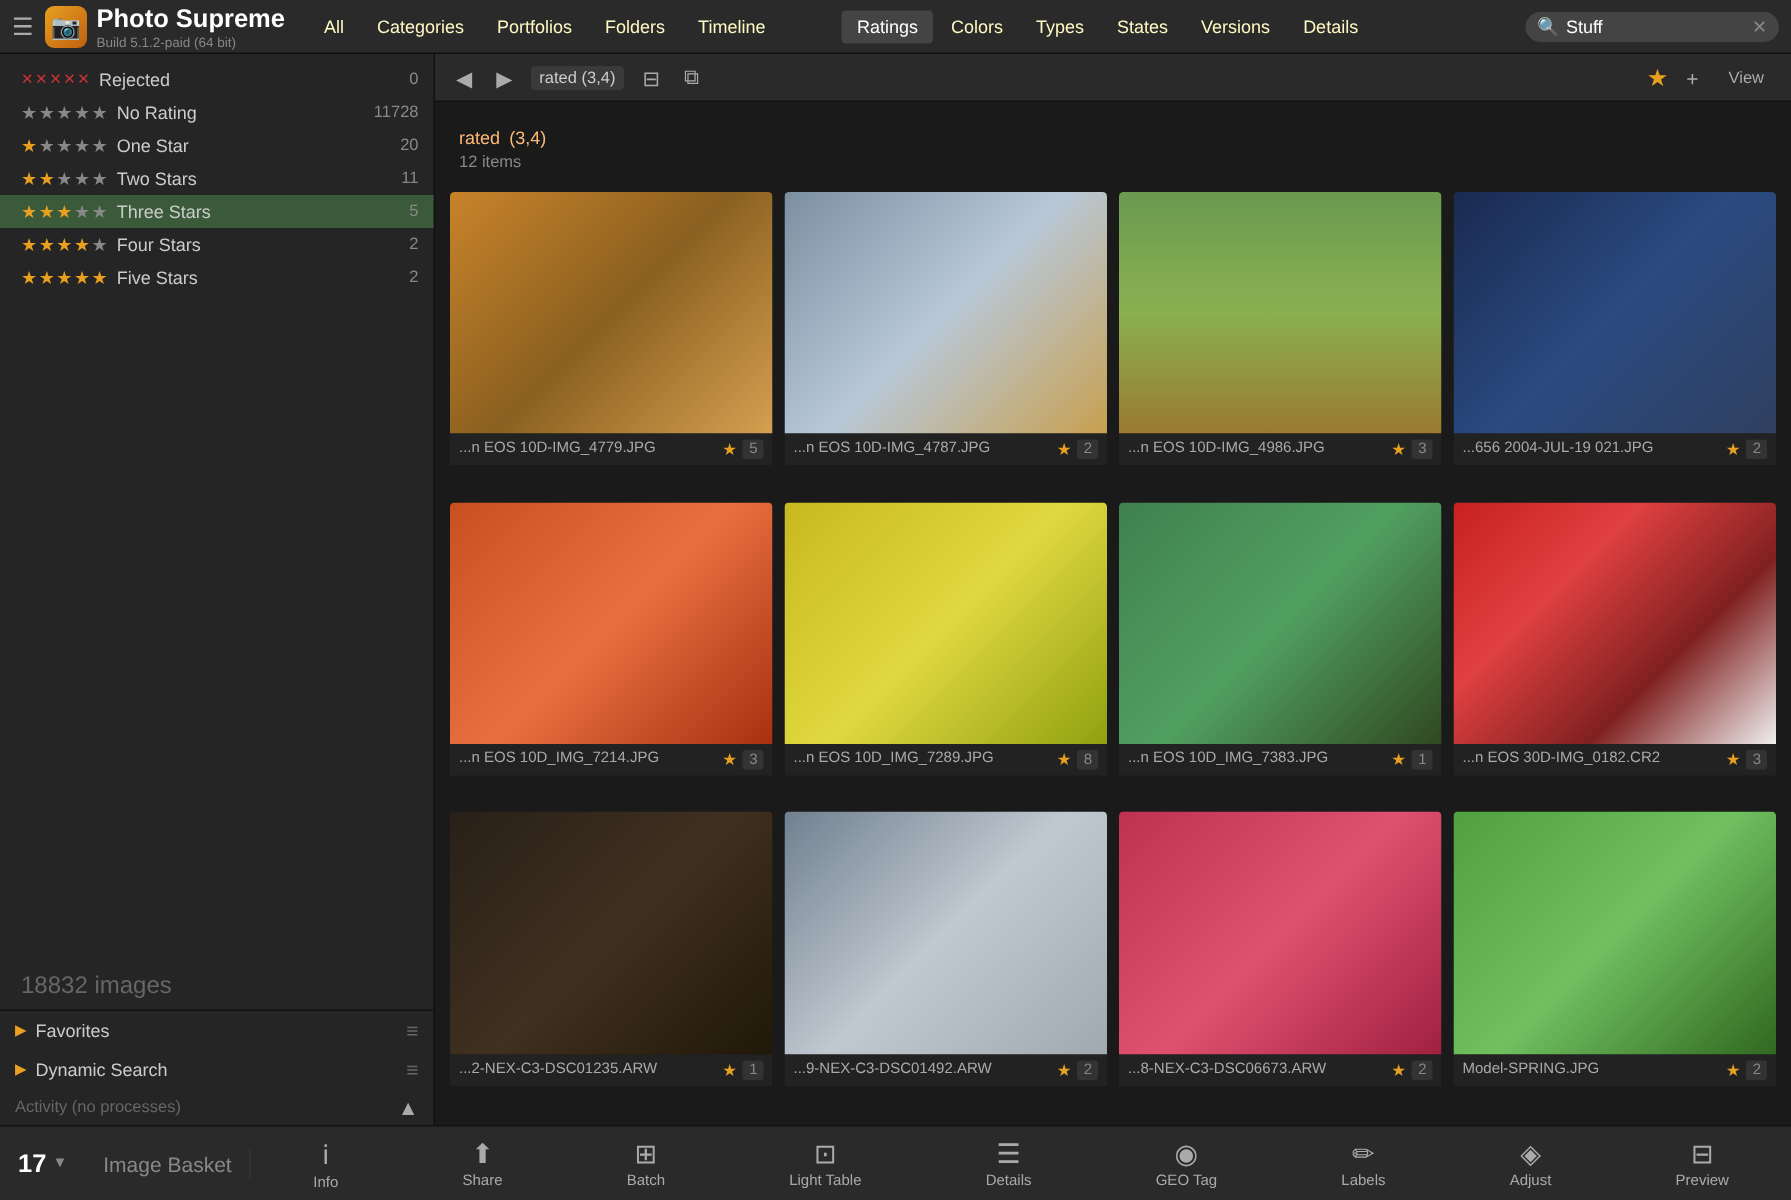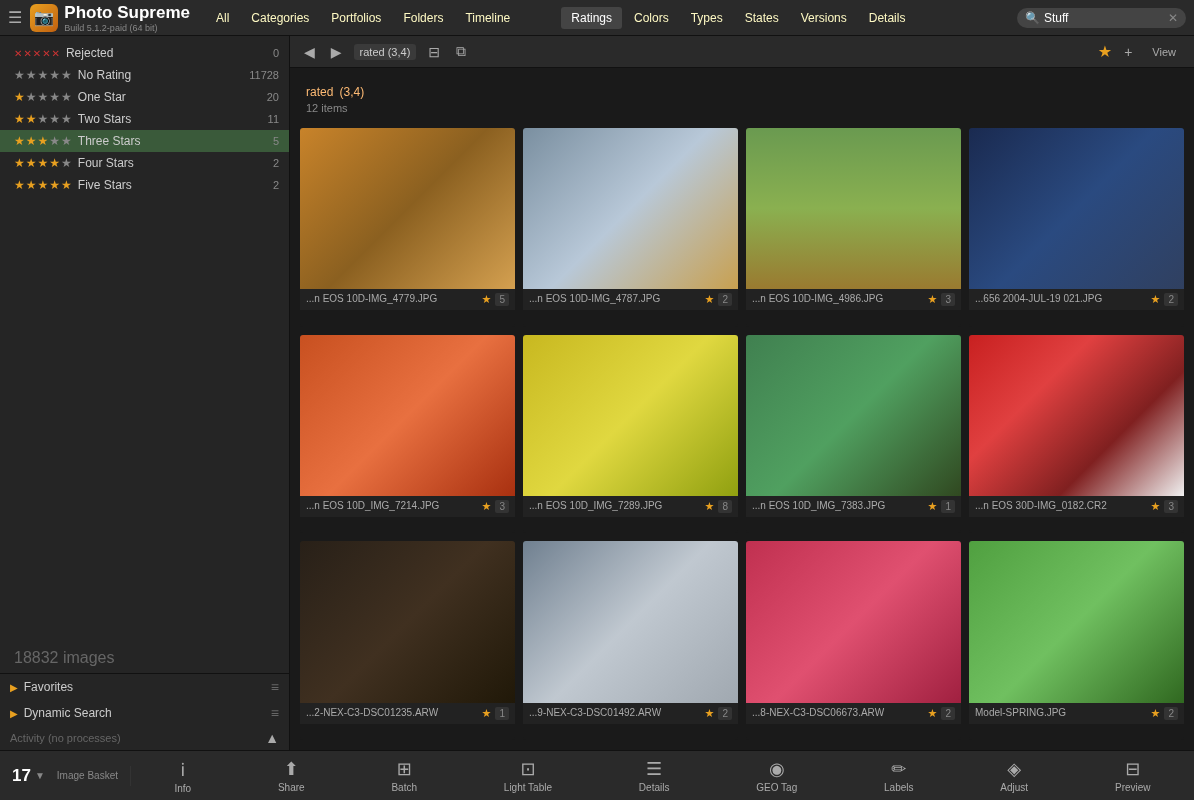"Image Basket" span { font-size: 10px -> 14px; margin-left: 8px -> 20px }
